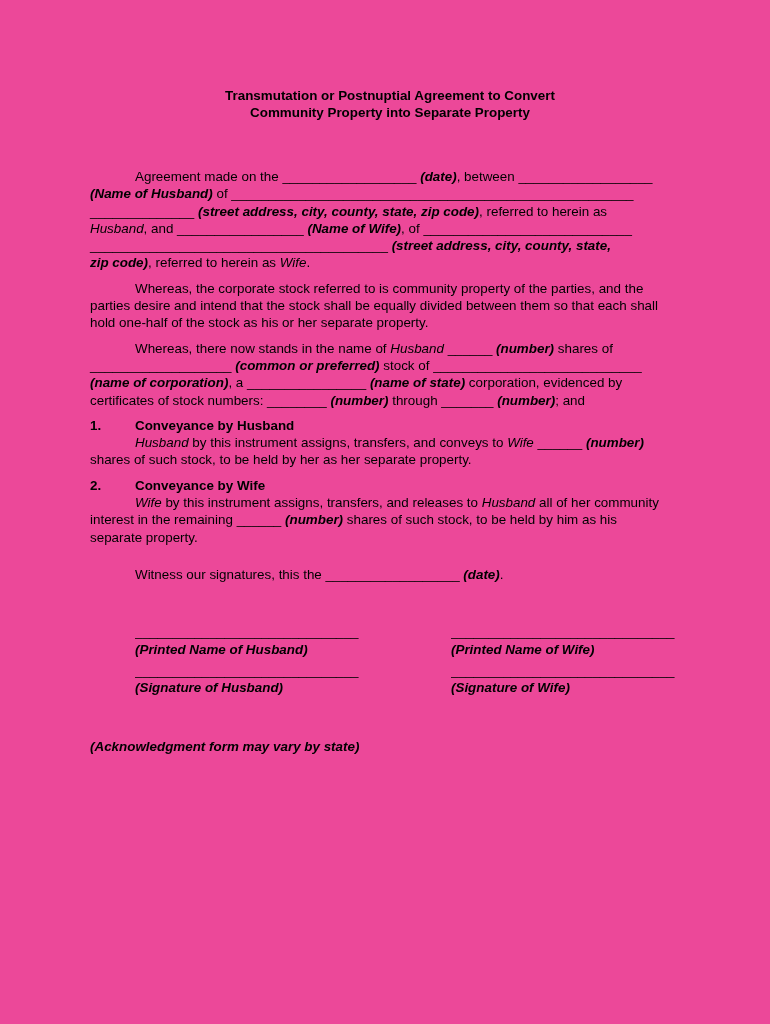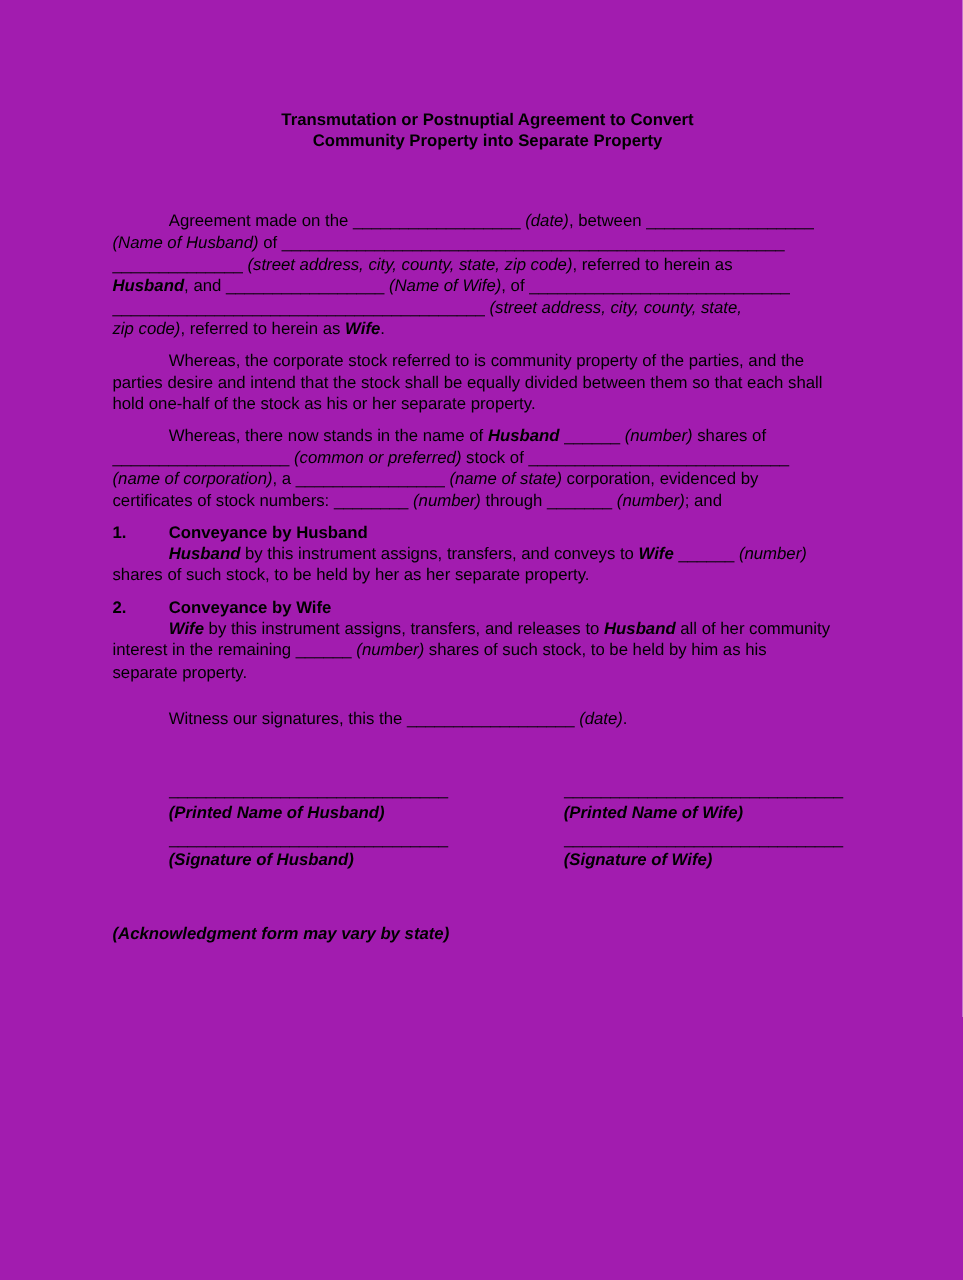"Transmutation or Postnuptial Agreement" .page { background: #a21caf -> #ec4899 }
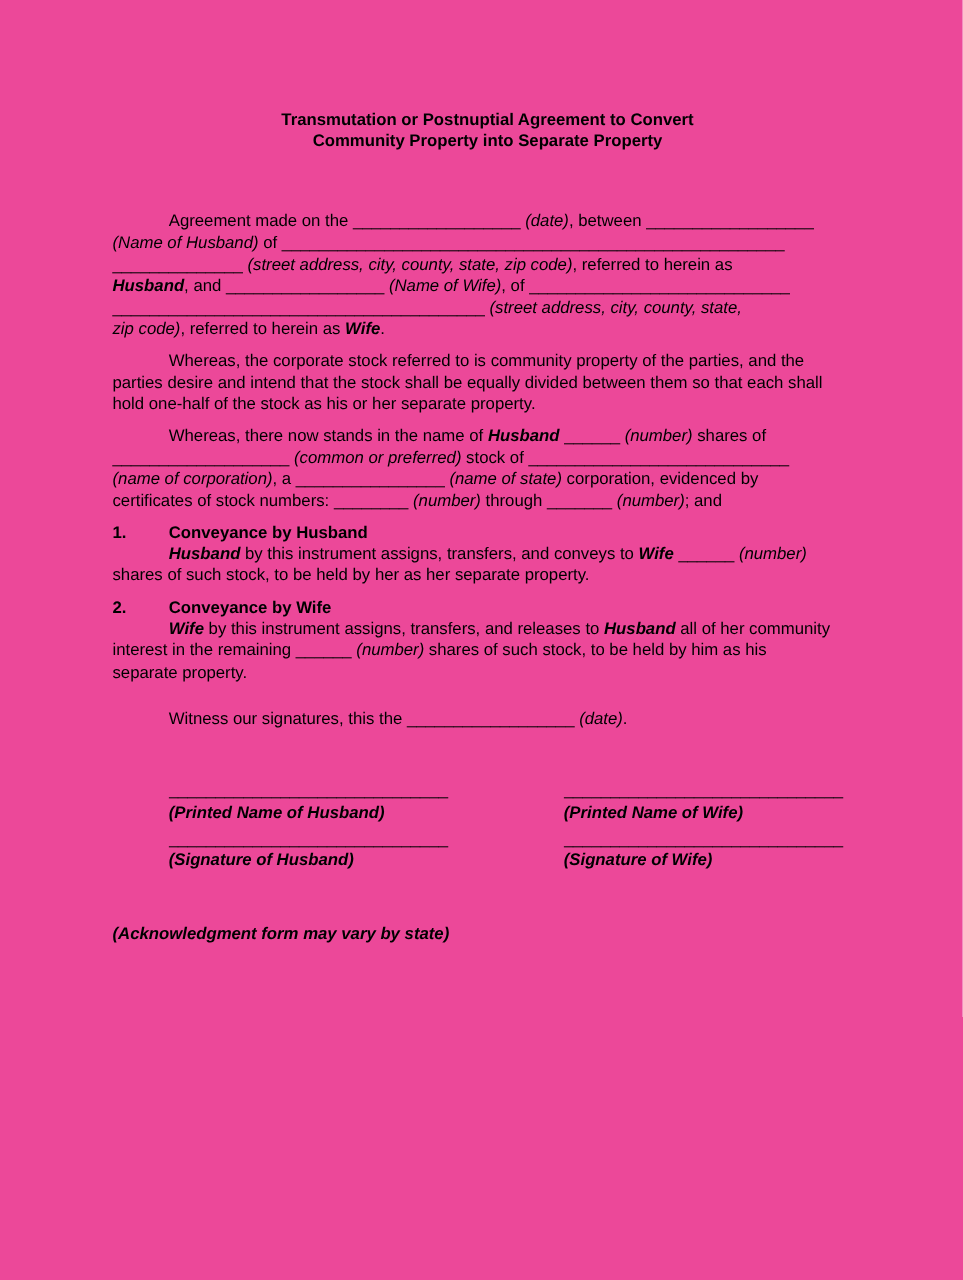"(date)" .run-bi { font-weight: normal -> bold }
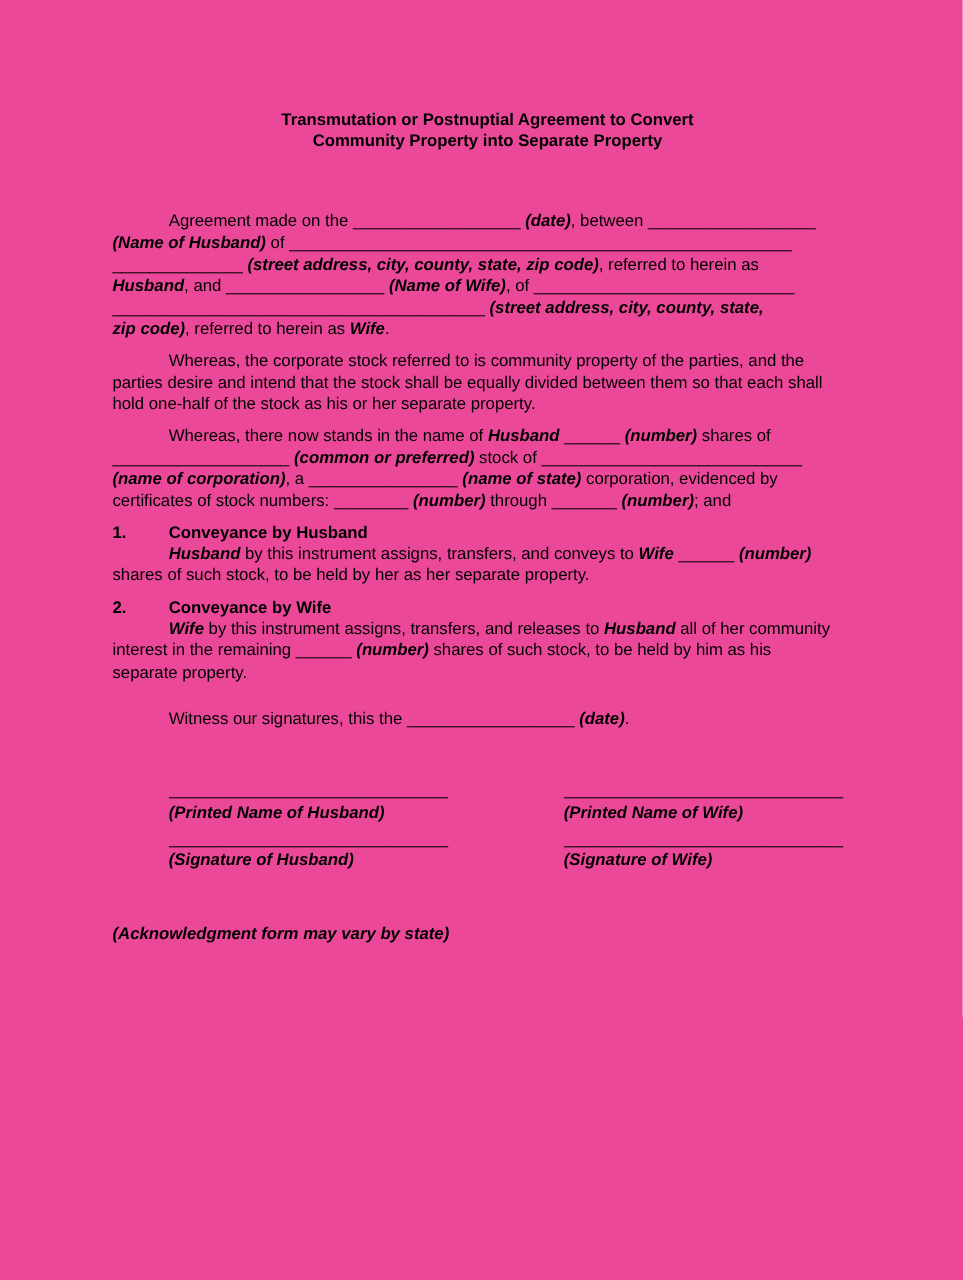"Husband" .run-i { font-weight: bold -> none }
